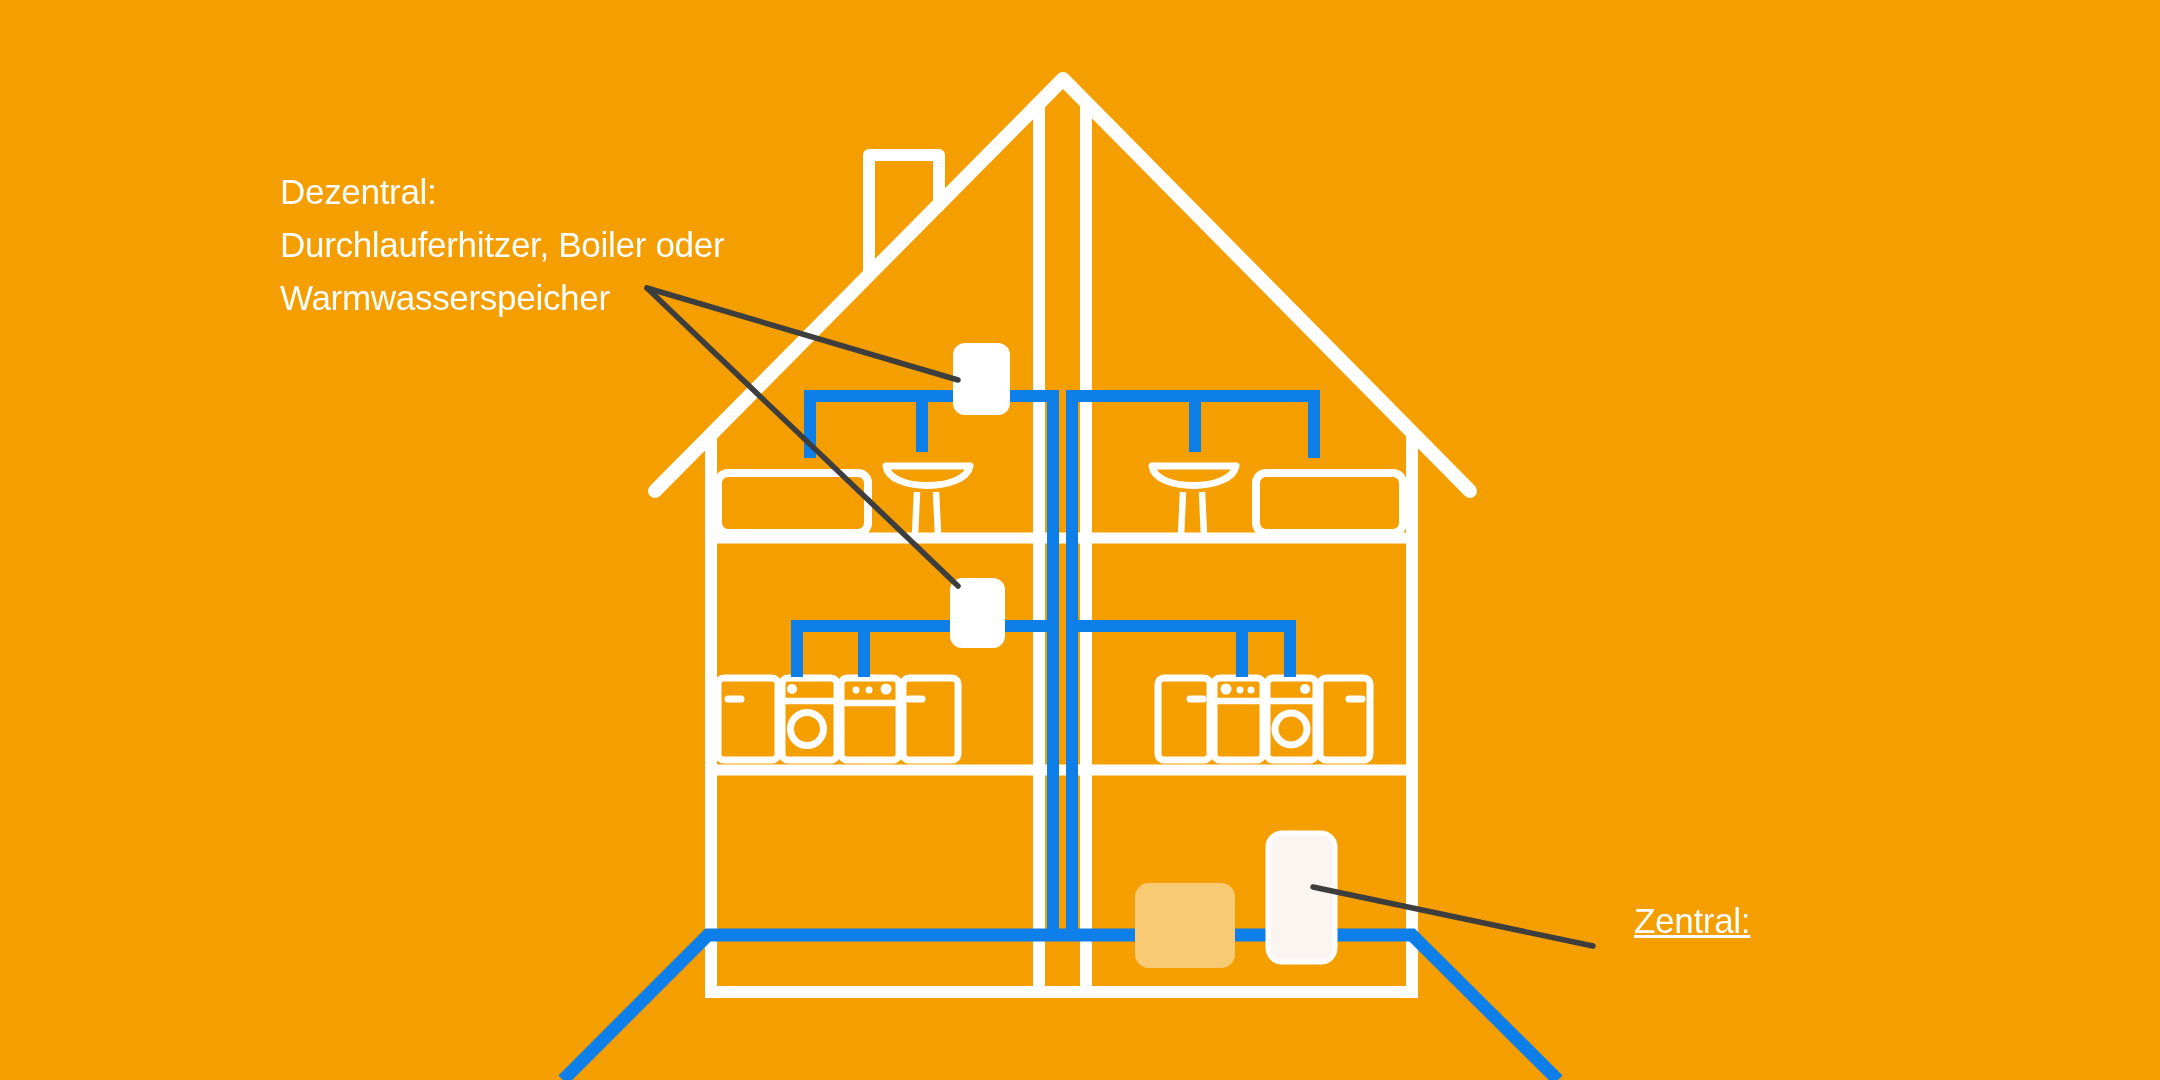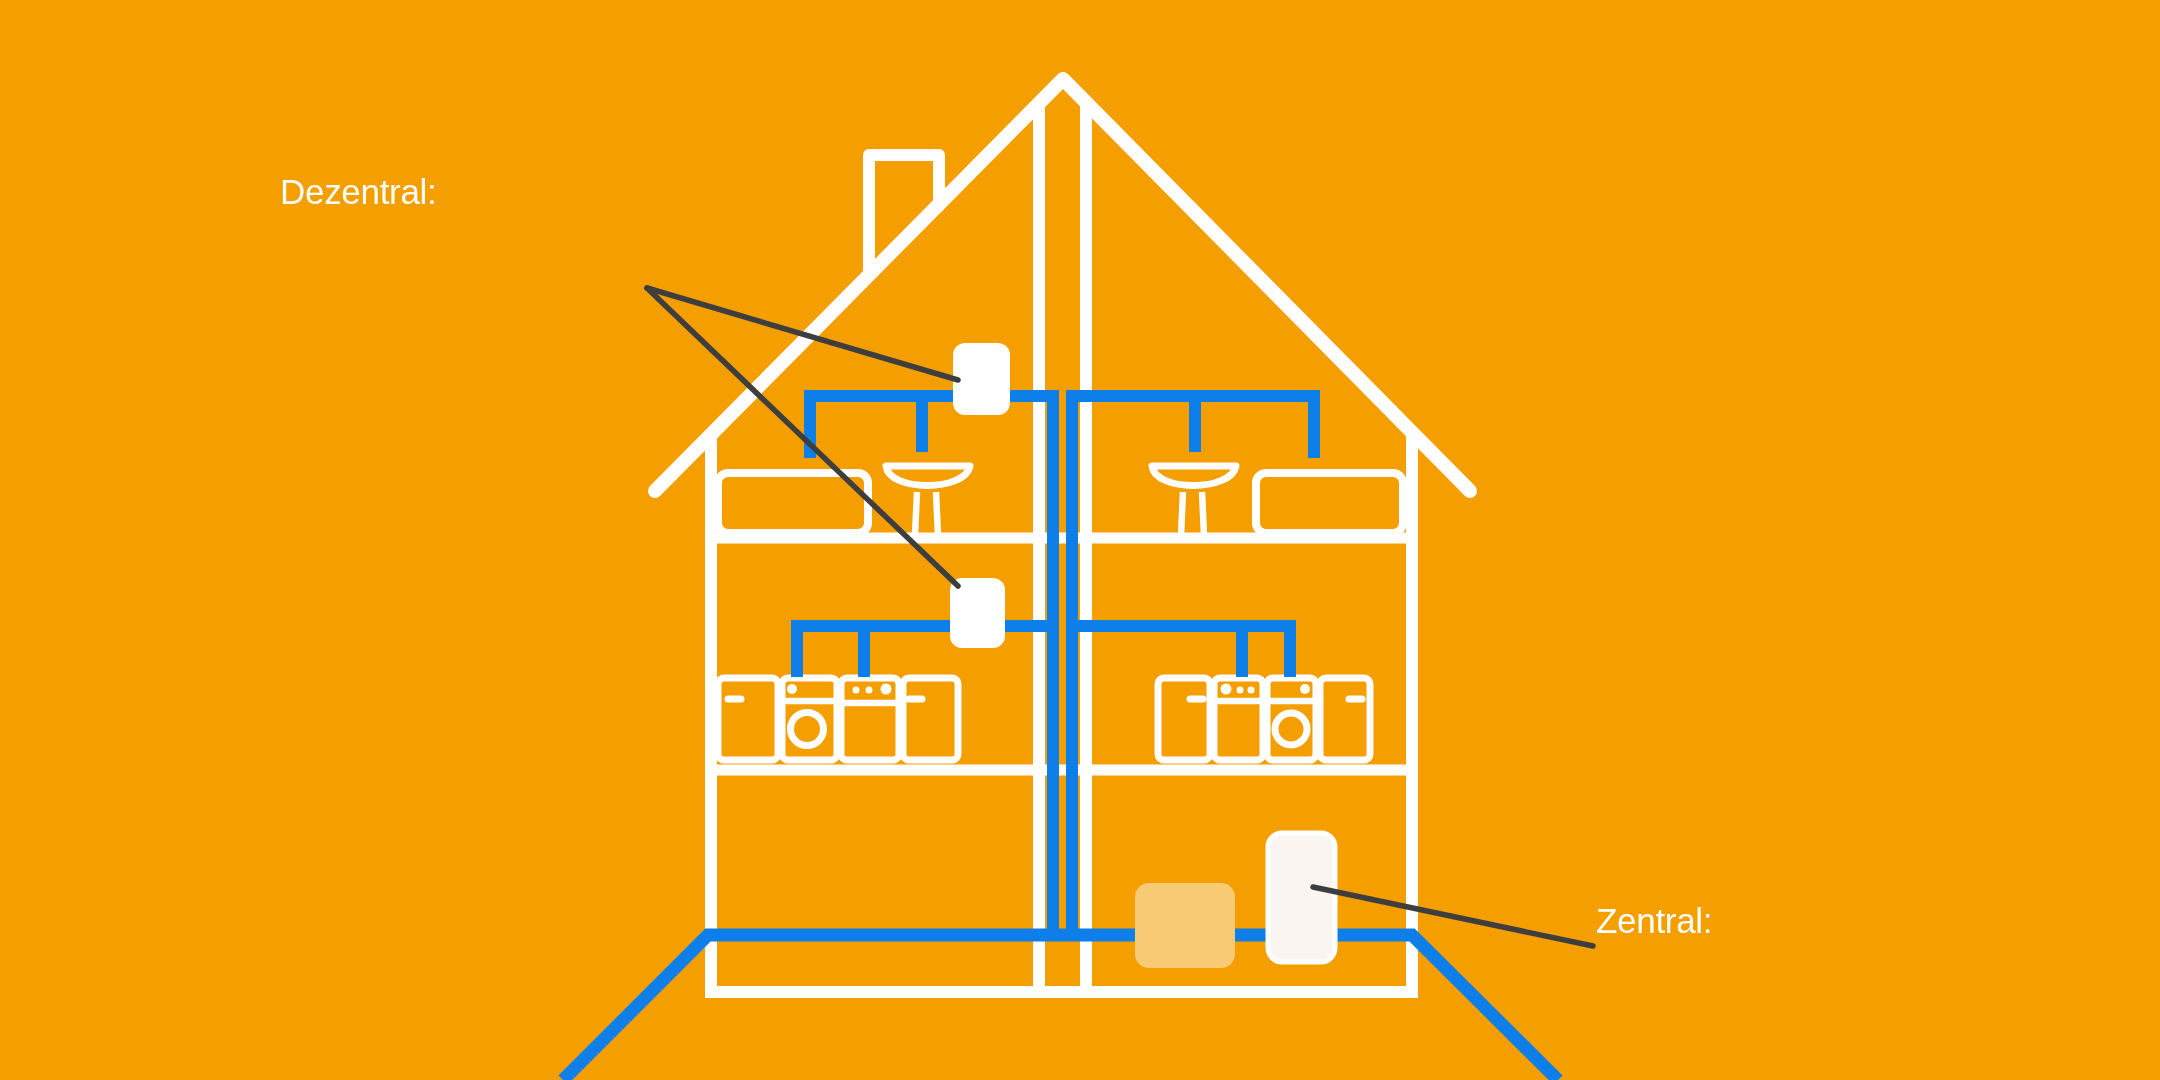"Durchlauferhitzer, Boiler oder" span.ln { html: none -> <span>Durchlauferhitzer, Boiler oder</span> }
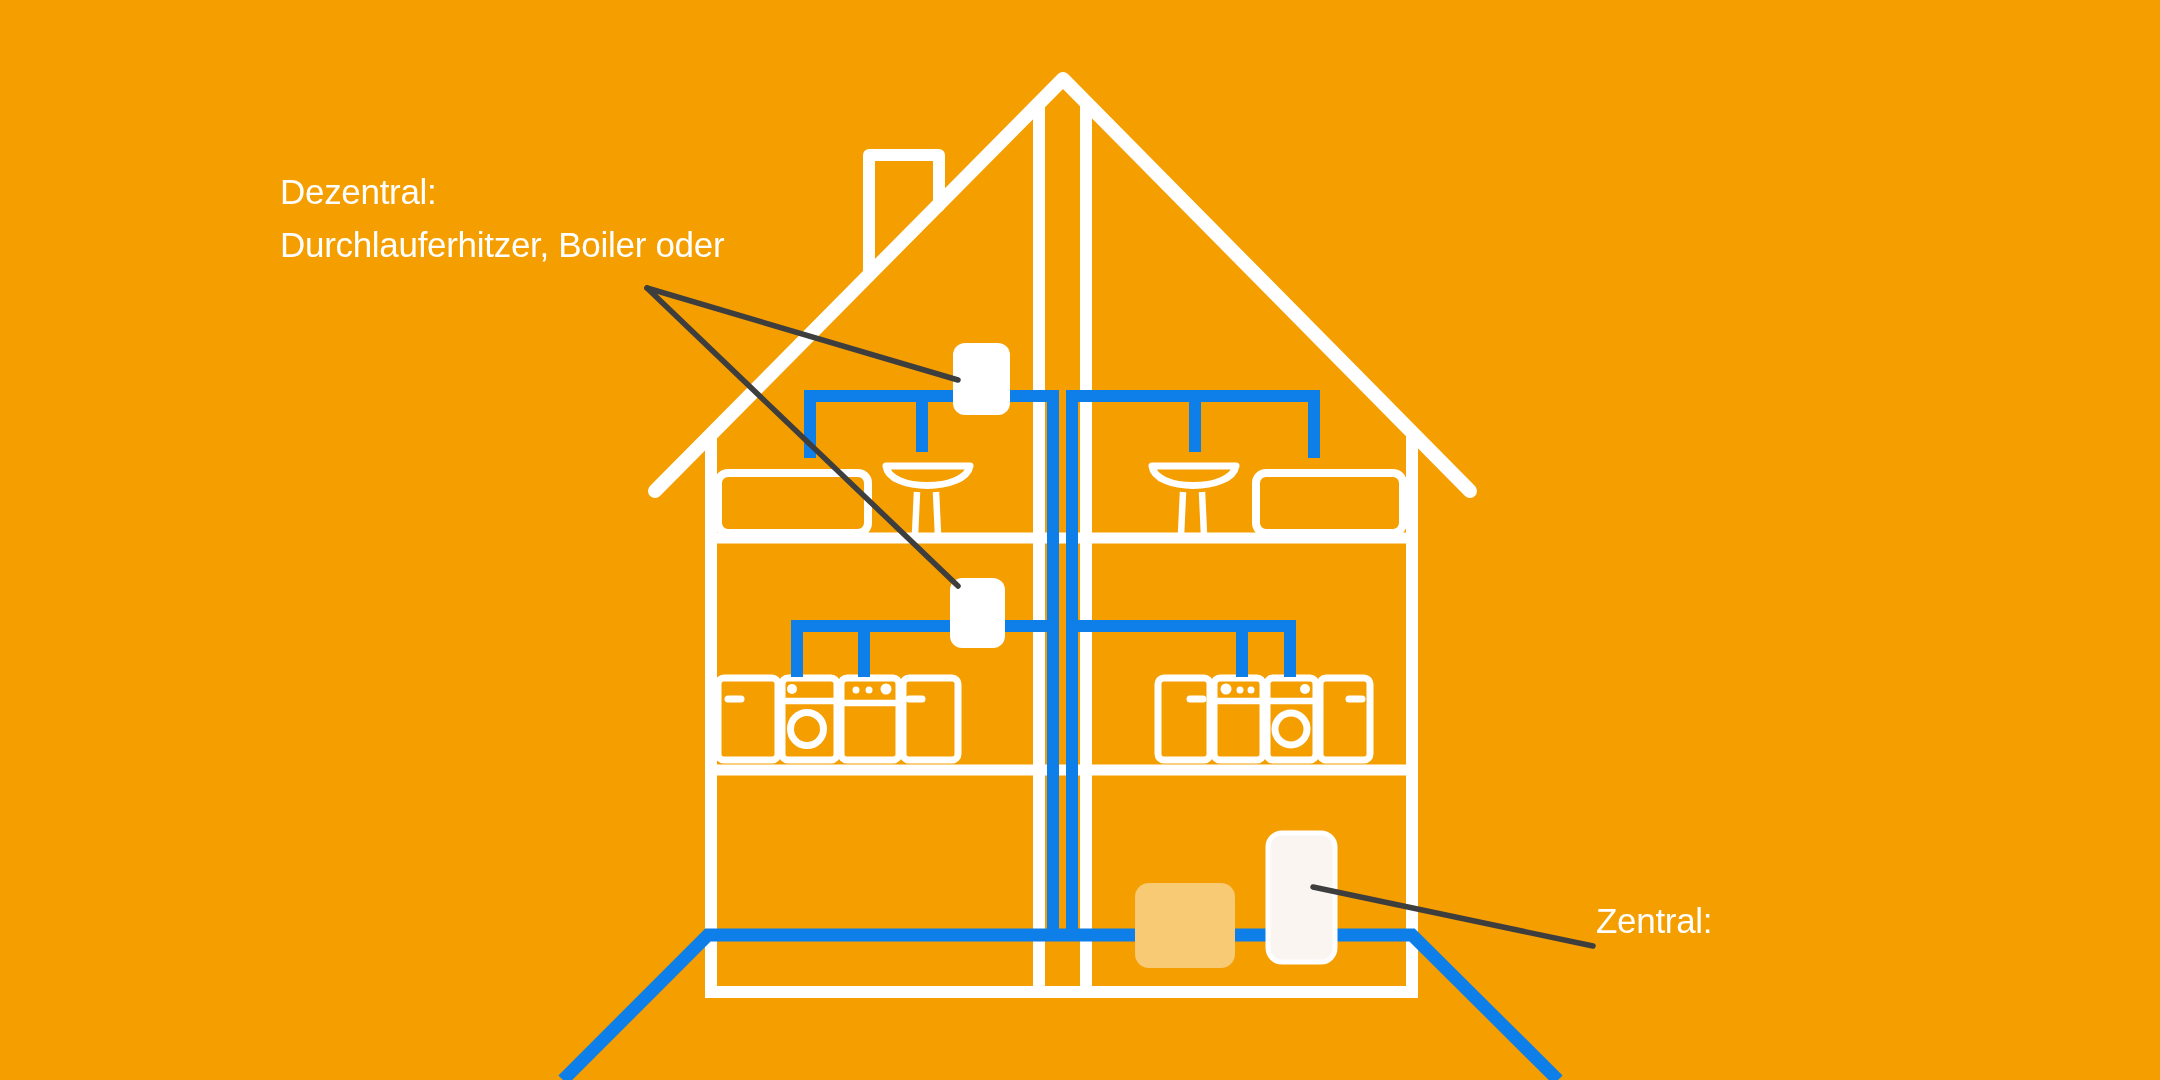"Warmwasserspeicher" span.ln { html: none -> <span>Warmwasserspeicher</span> }
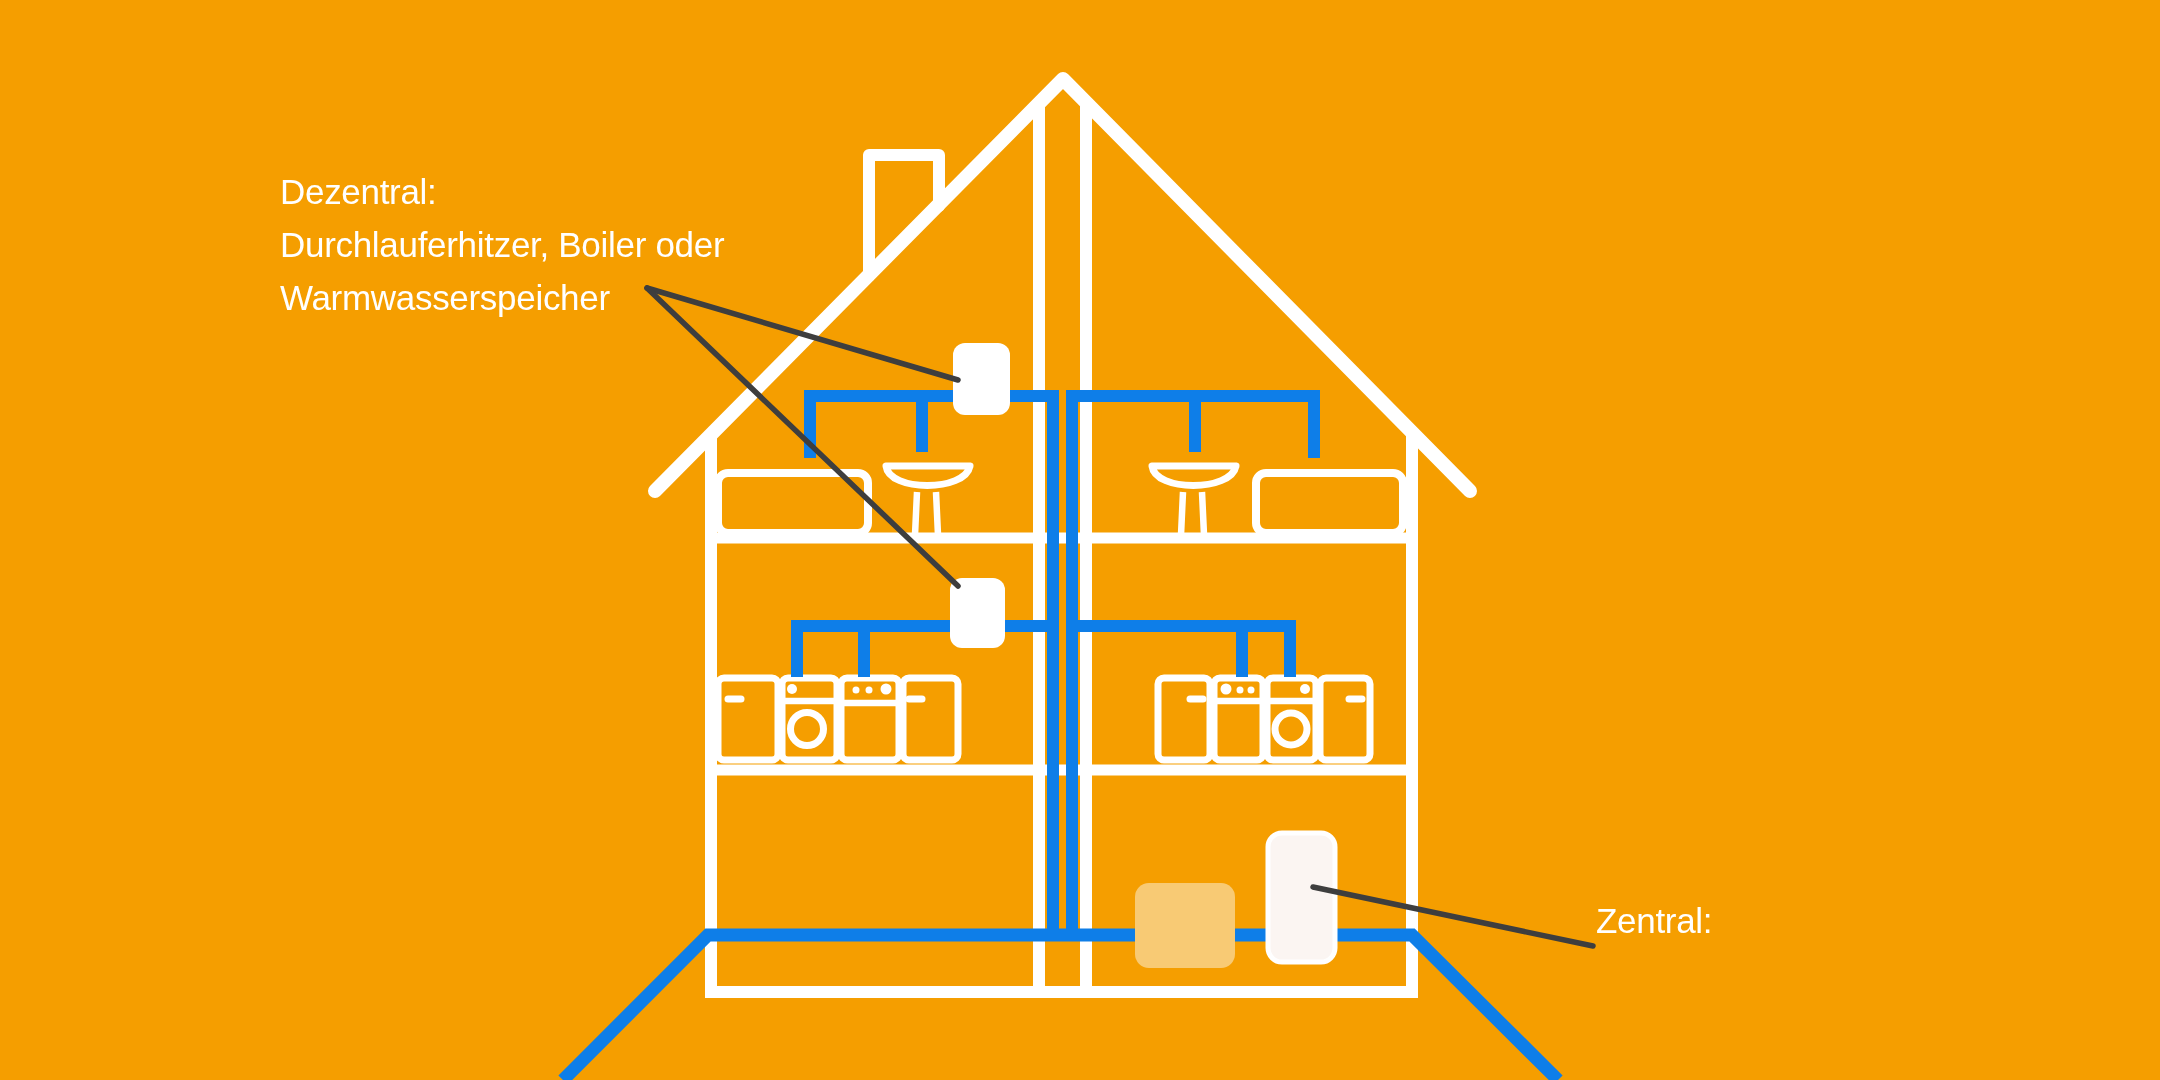"Zentral:" #label-zentral { left: 1596px -> 1634px; text-decoration: none -> underline }
